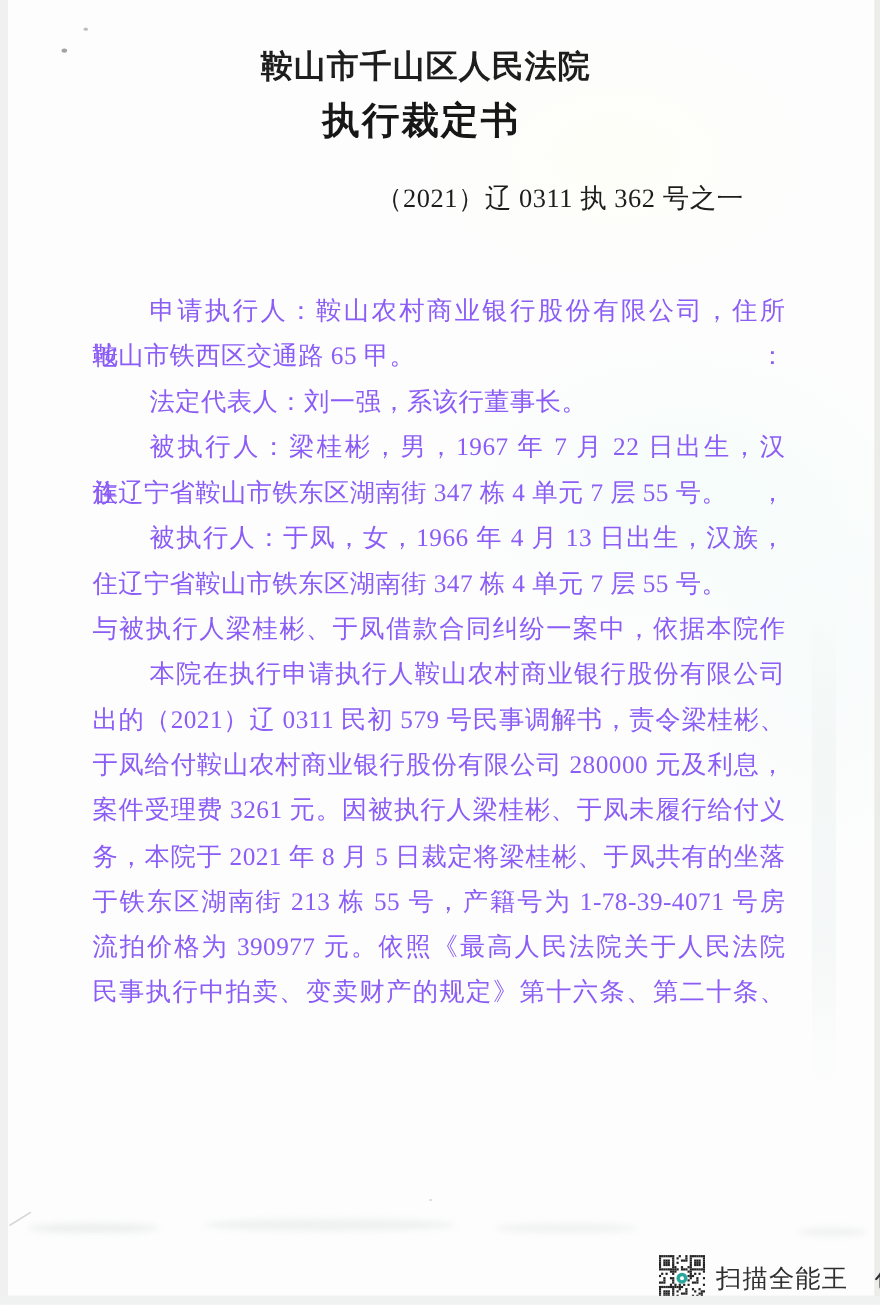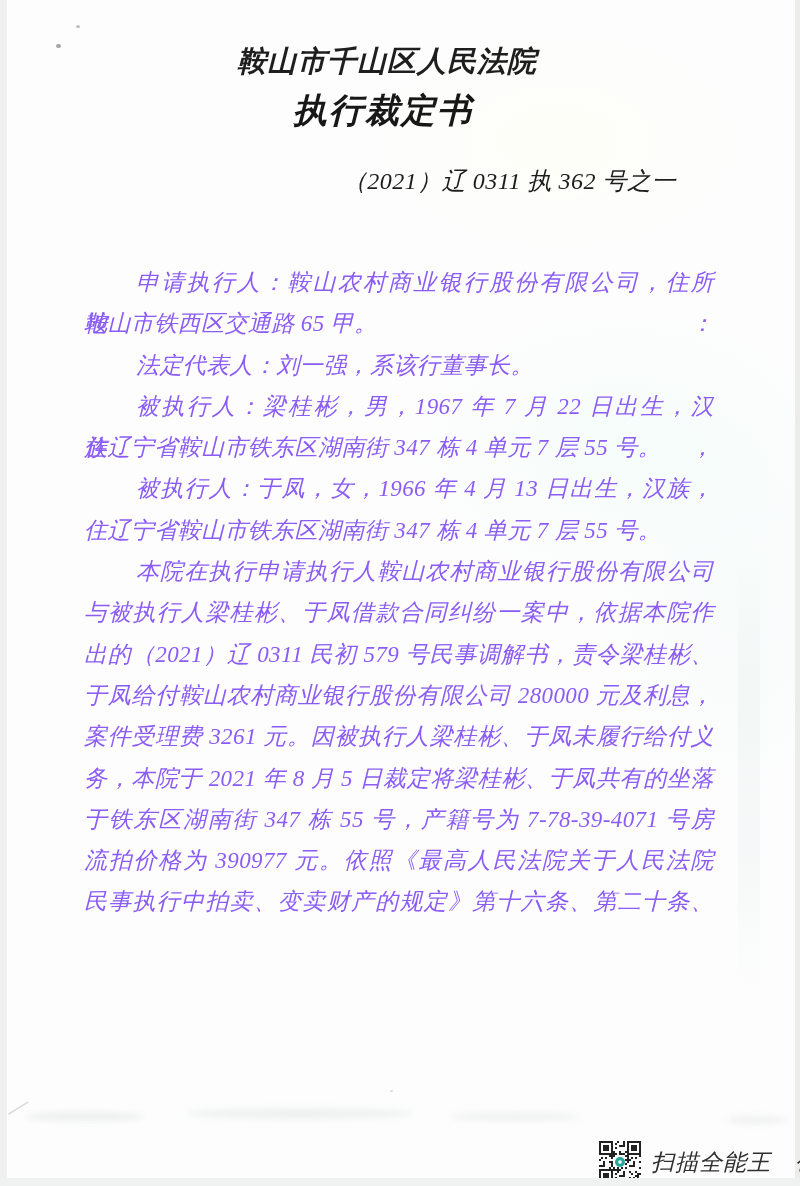"鞍山市千山区人民法院" .page { font-style: italic -> none }
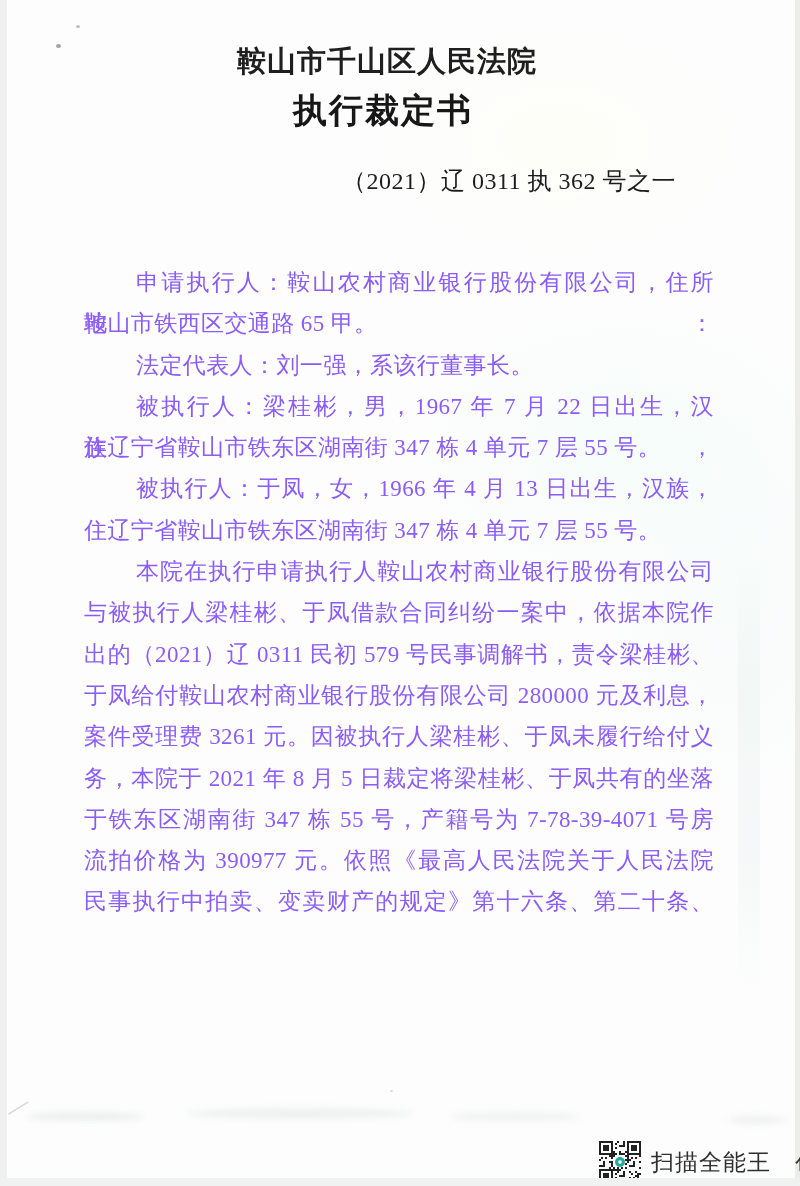"本院在执行申请执行人鞍山农村商业银行股份有限公司" div.line { order: before "与被执行人梁桂彬、于凤借款合同纠纷一案中，依据本院作" -> after "与被执行人梁桂彬、于凤借款合同纠纷一案中，依据本院作" }
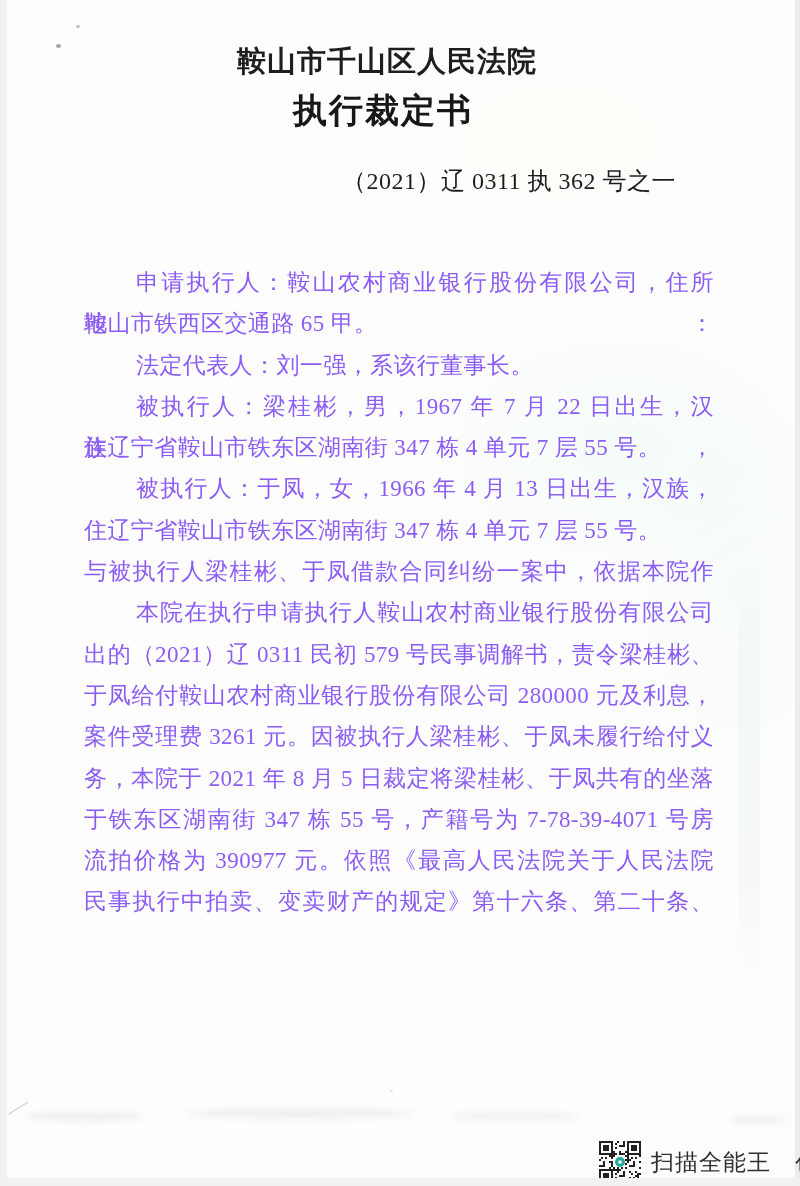"于铁东区湖南街 347 栋 55 号，产籍号为" div.line { text: 347 栋 55 号，产籍号为 7-78-39-4071 -> 213 栋 55 号，产籍号为 1-78-39-4071 }
